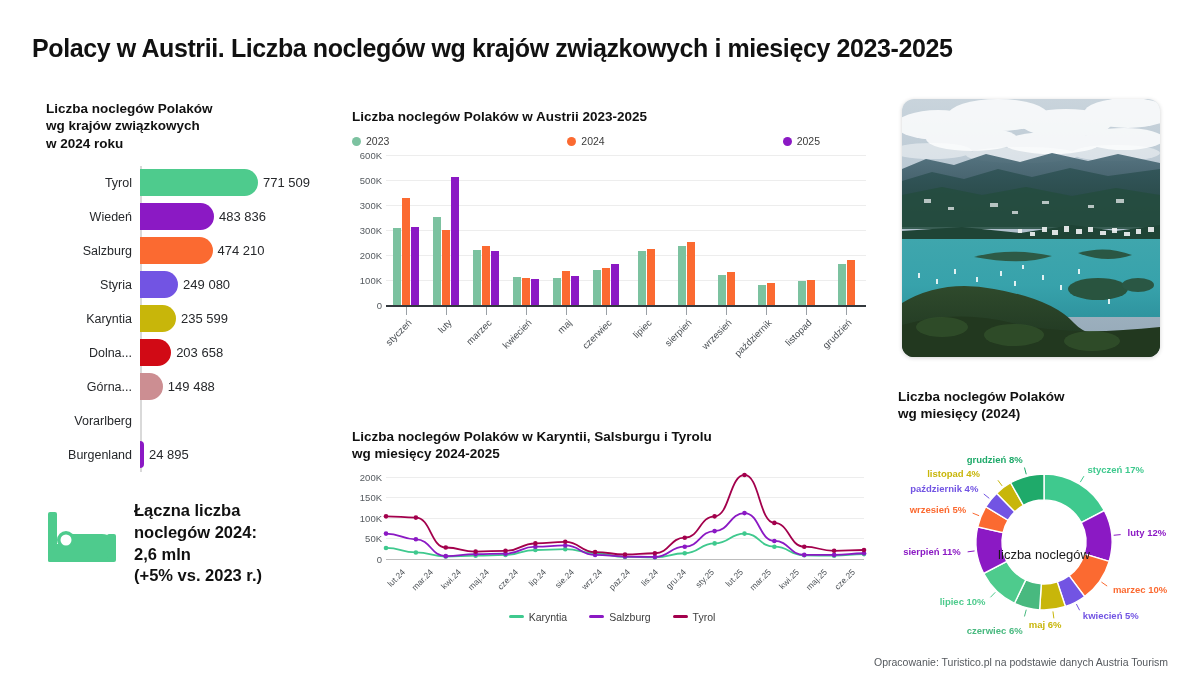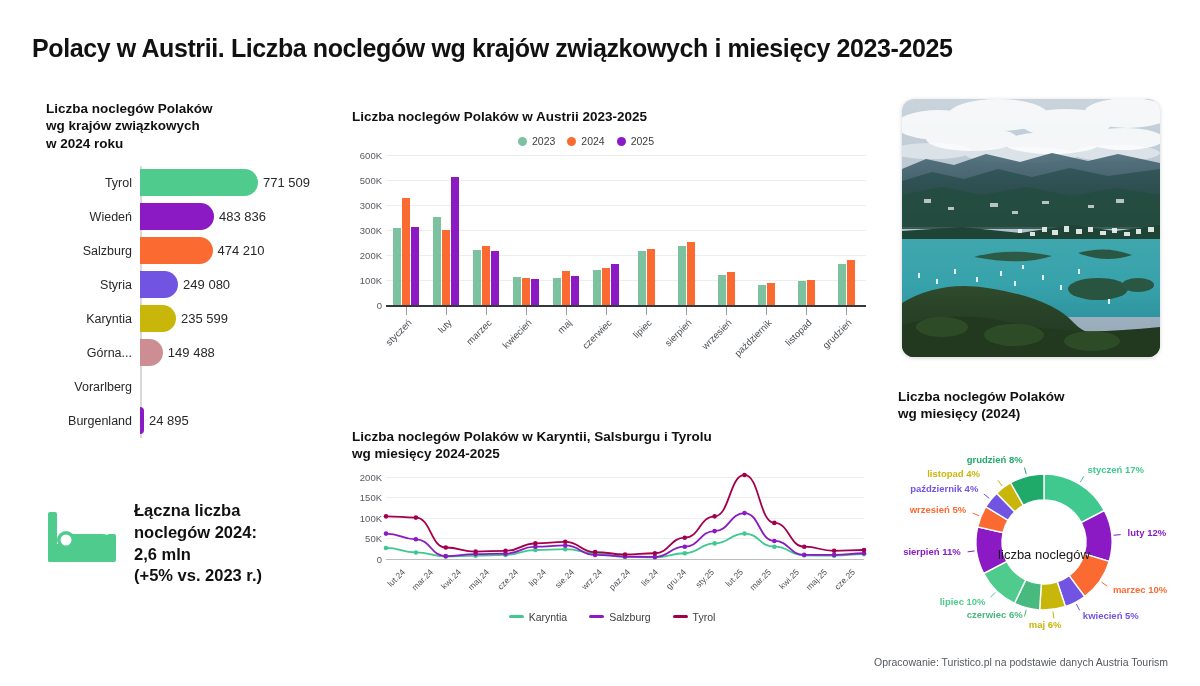"2023" #grouped-legend { justify-content: center -> space-between }
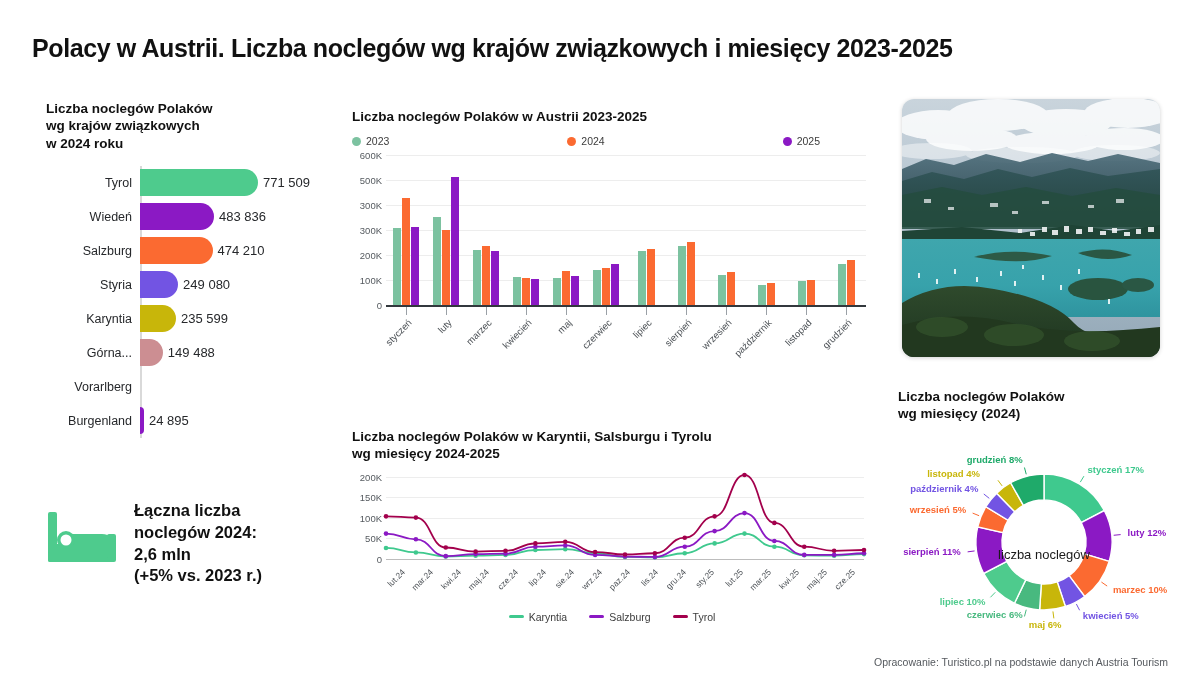"Dolna..." div.hbar-row { html: none -> <div> <div>Dolna...</div> <div> <div></div> <div>203 658</div> </div> </div> }
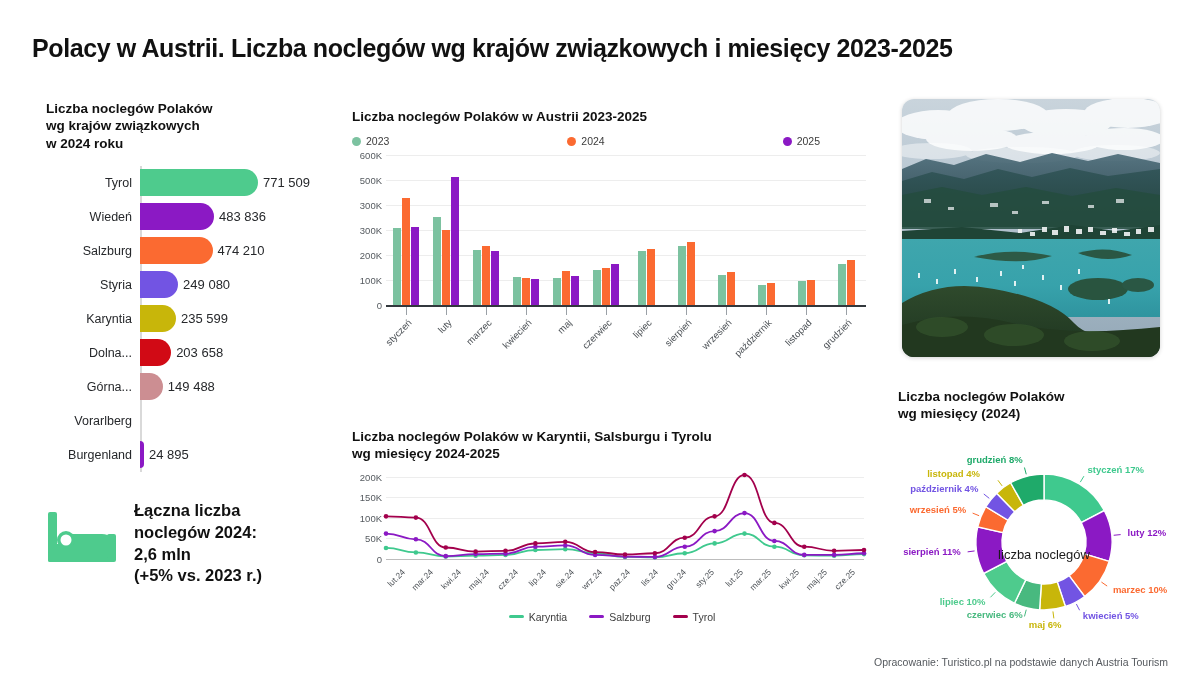"czerwiec 6%" div.donut-label { top: 180px -> 196px }
